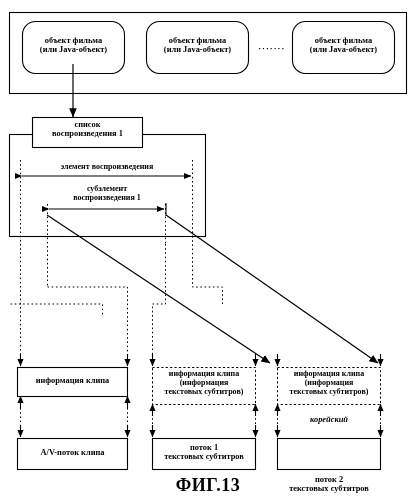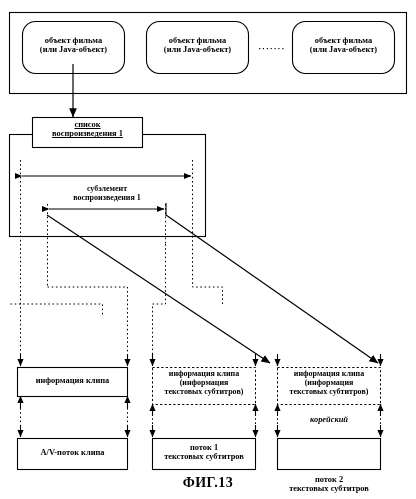"список" div.lbl { text-decoration: underline -> none }
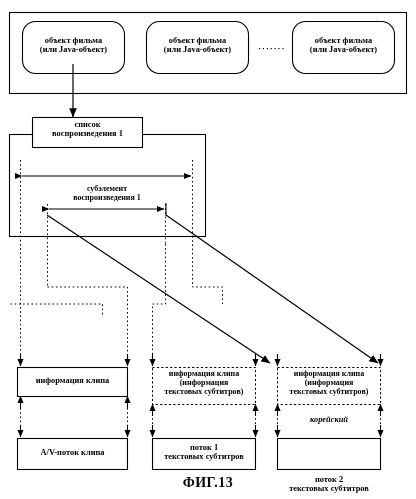"элемент воспроизведения" div.lbl { html: none -> <div>элемент воспроизведения</div> }
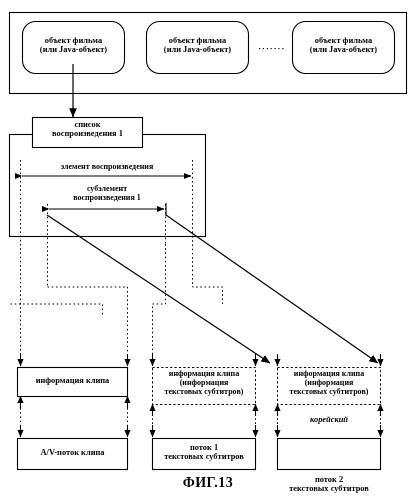"ФИГ.13" .caption { font-size: 14px -> 18px }
